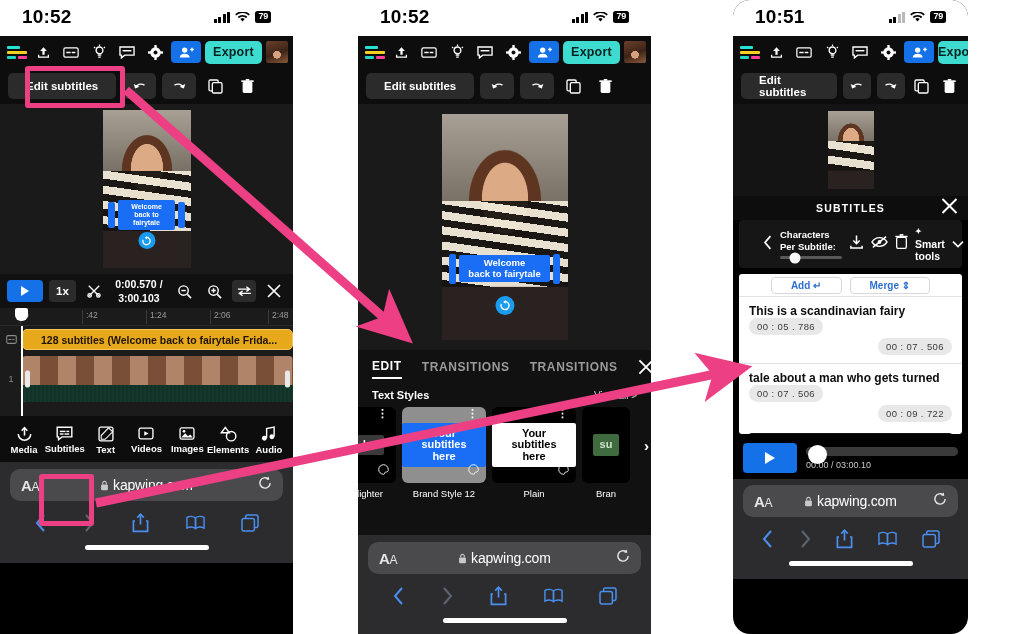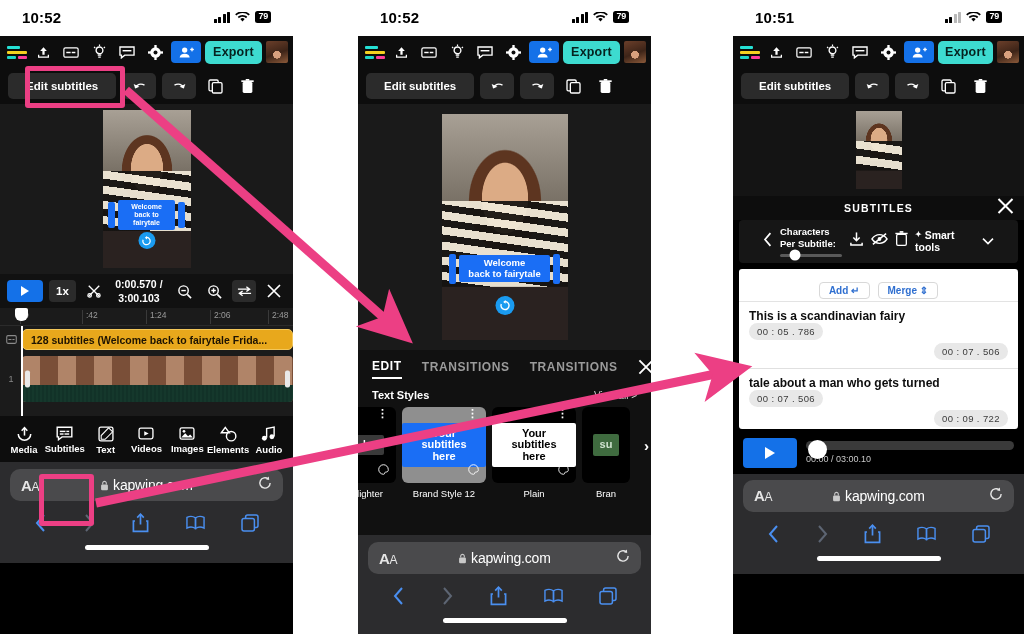"10:52" .sb-time { font-size: 15px -> 19px }
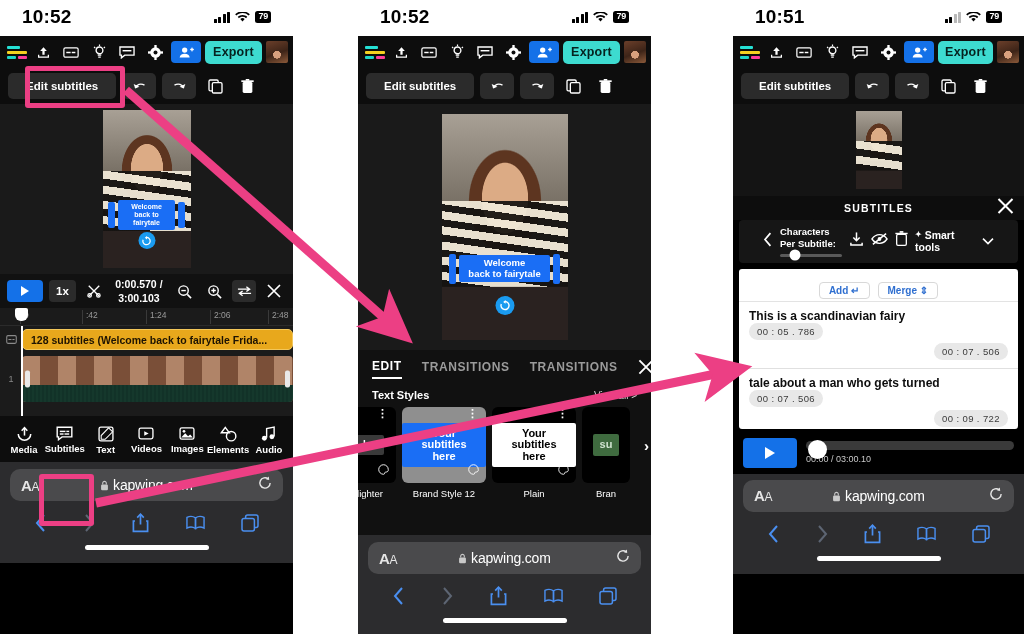"10:51" #phone3 { border-radius: none -> 17px; width: 291px -> 235px }
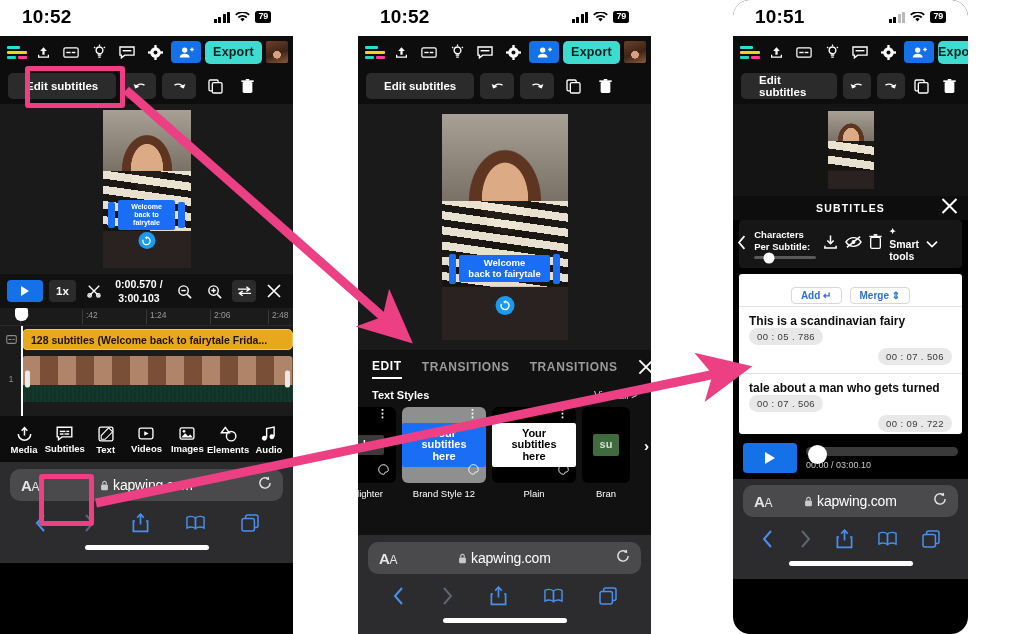"Characters Per Subtitle:" .subctrl { justify-content: flex-end -> none }
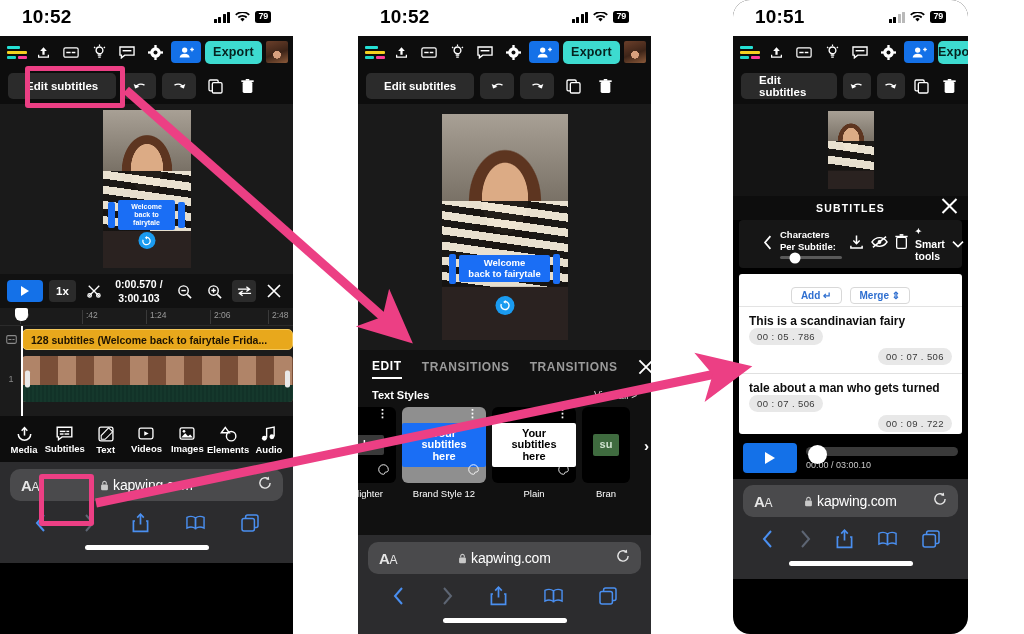"Add ↵" .amb { margin-top: 10px -> none; padding: 2px 9px -> 2px 19px }
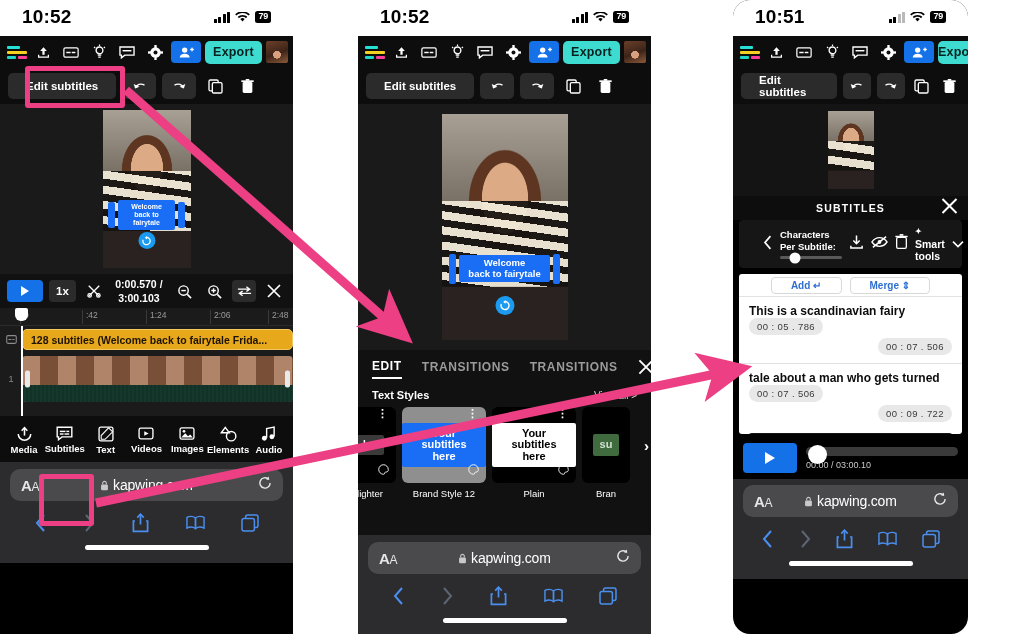"128 subtitles (Welcome back to" .subclip { padding: 0 8px -> 0 18px }
